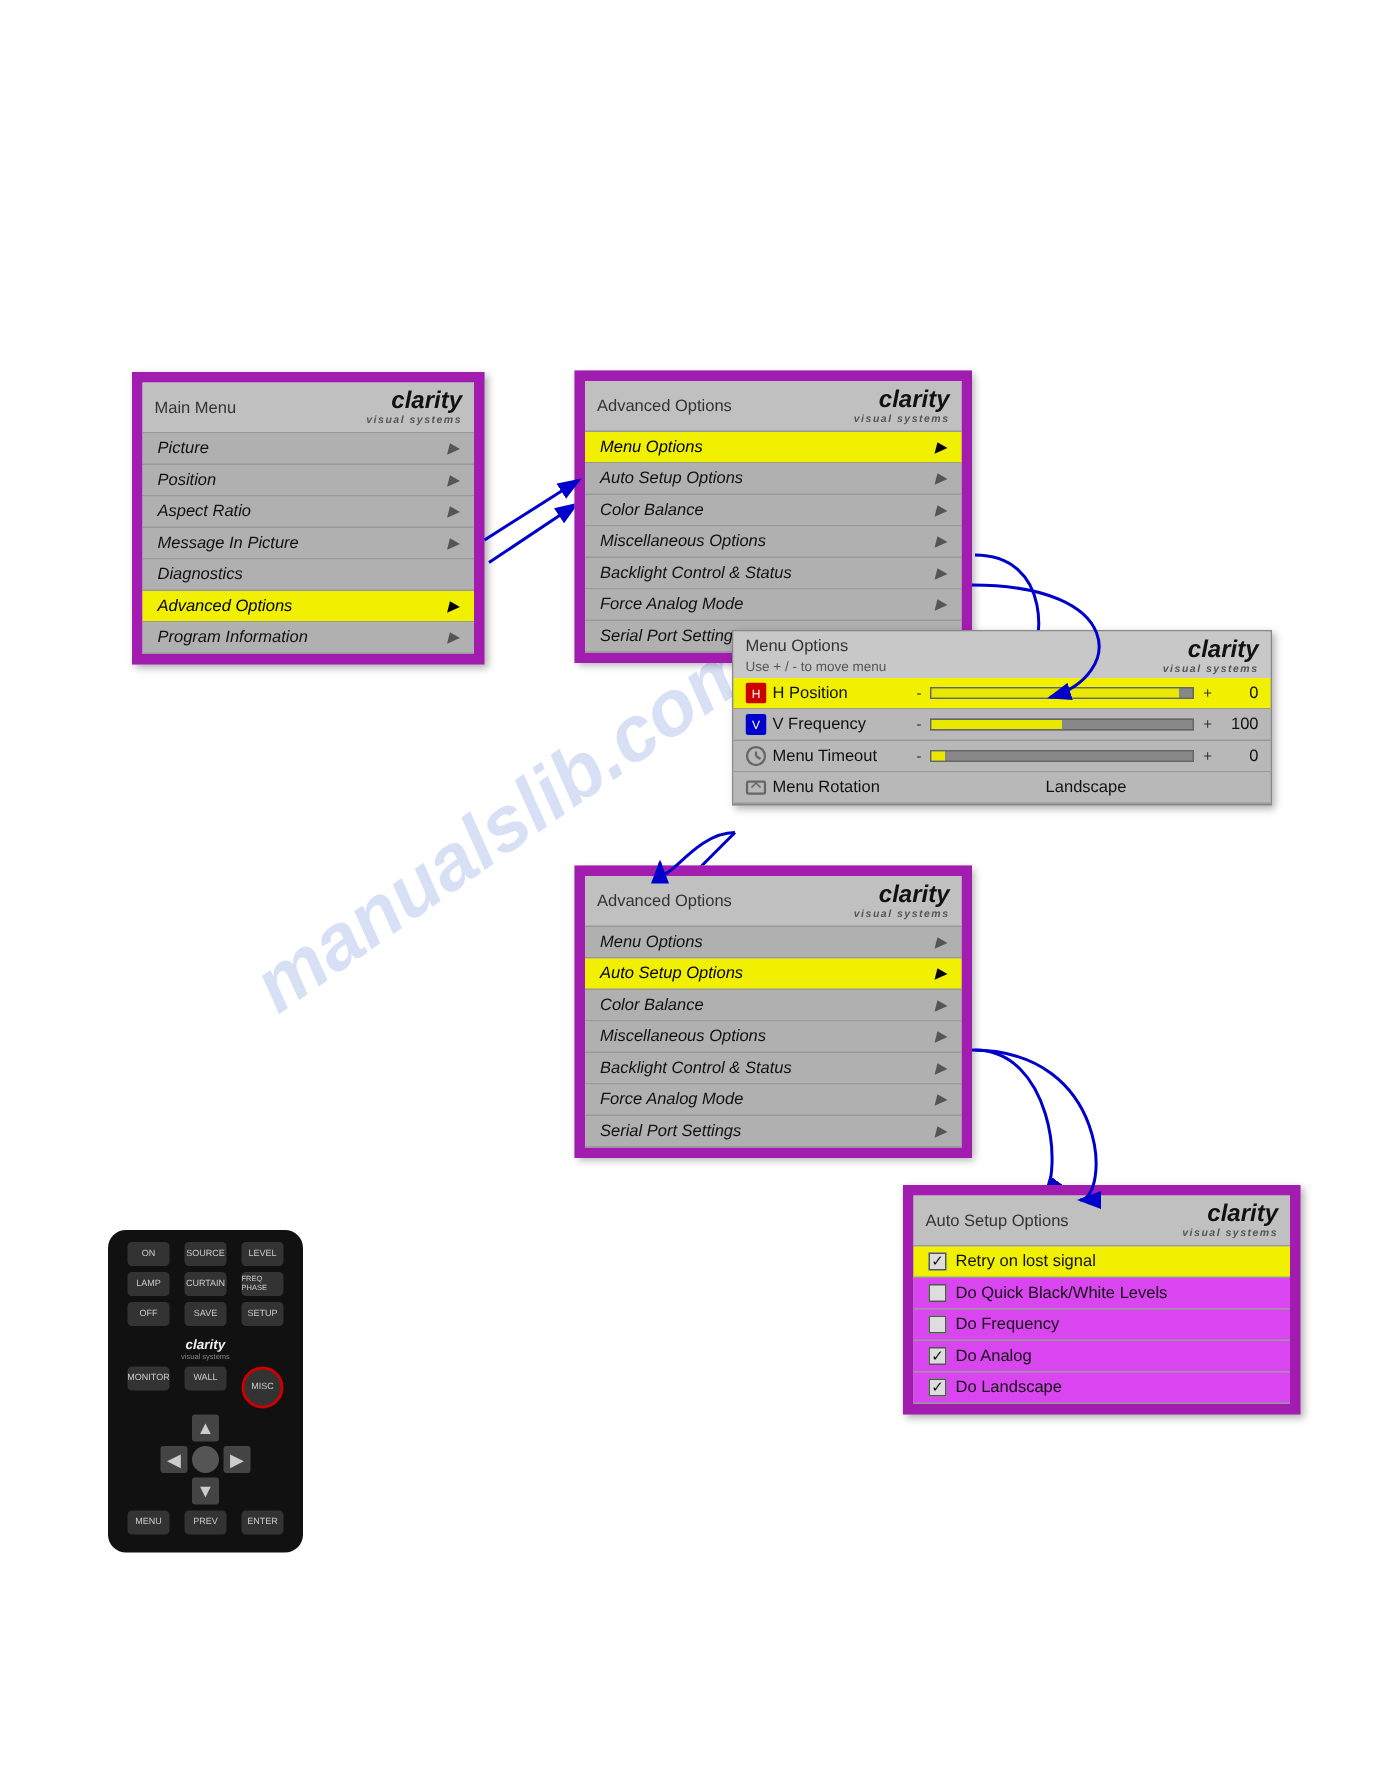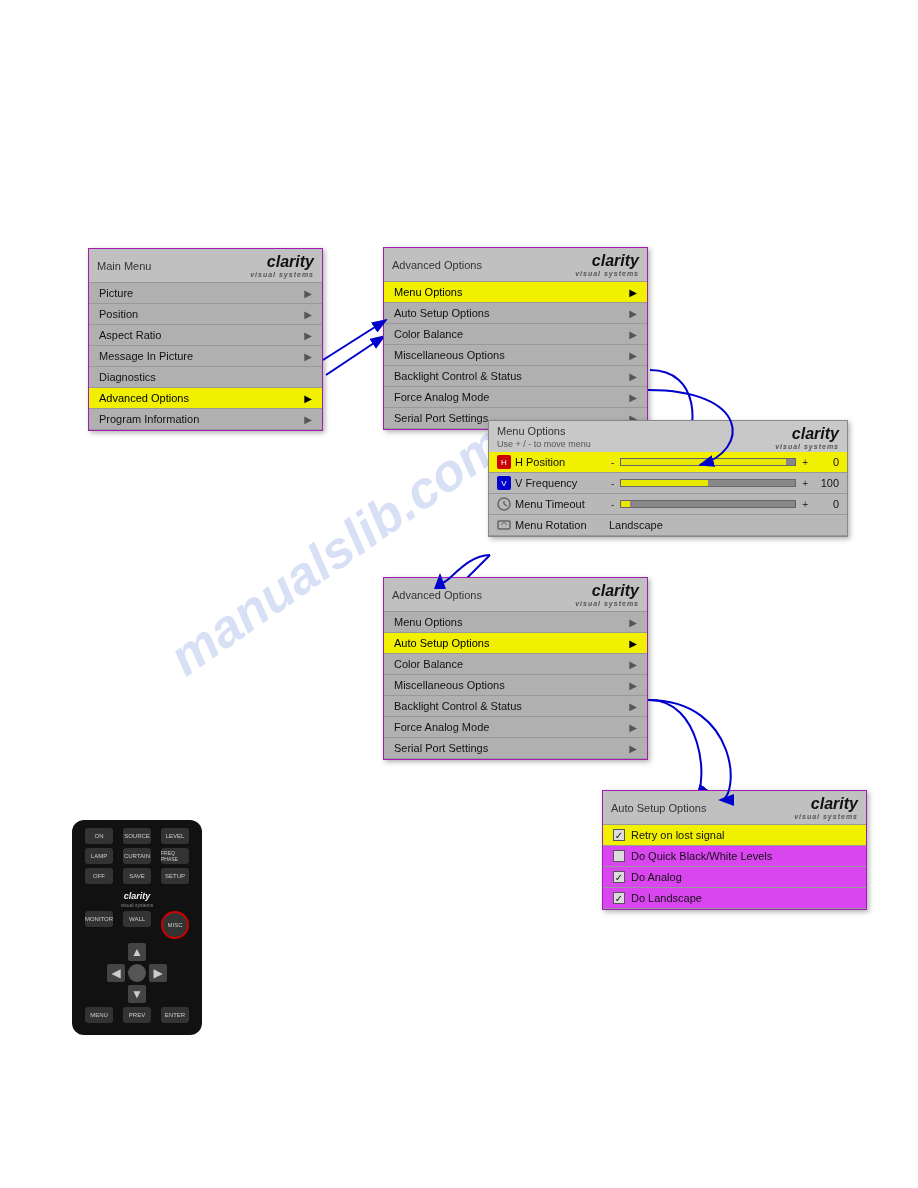"Main Menu" .menu-panel { border: 1px solid #a21caf -> 7px solid #a21caf }
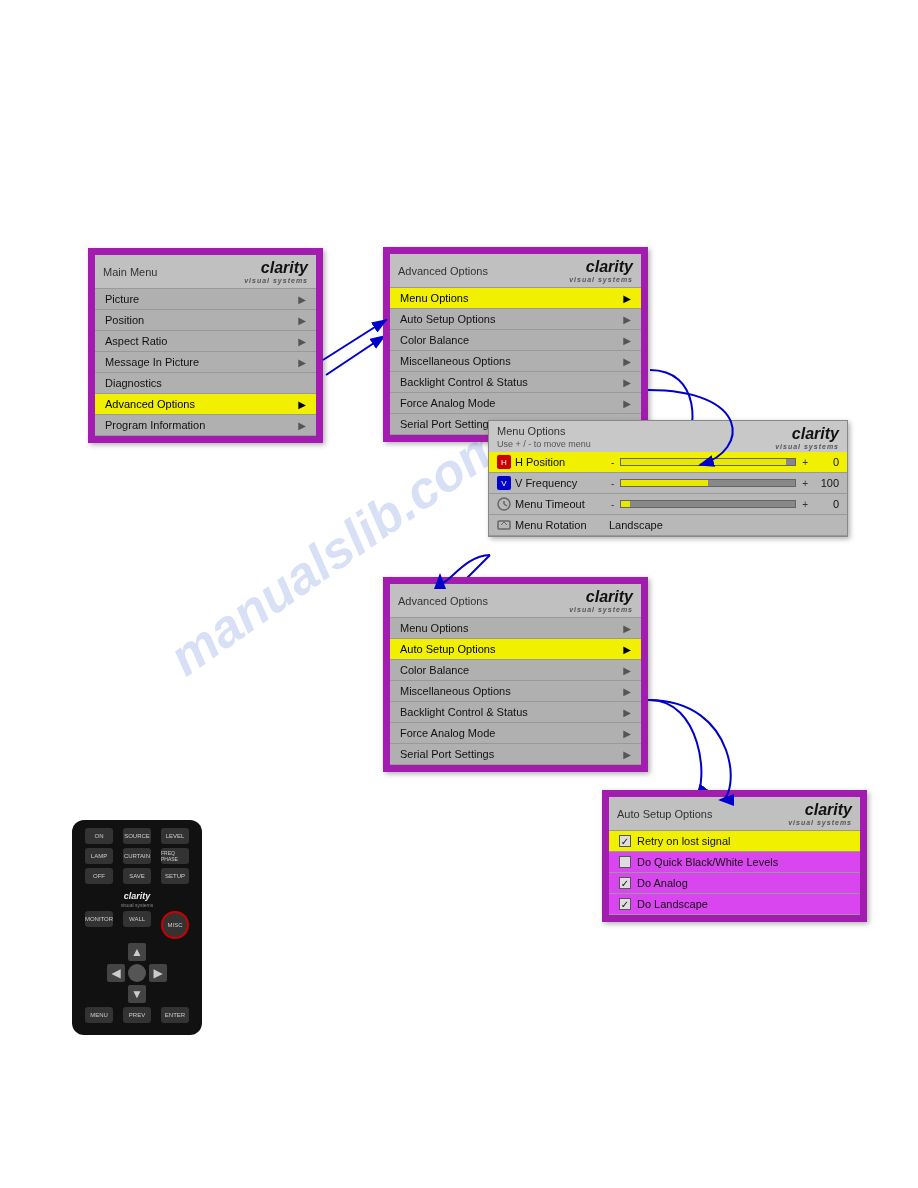"Picture" .menu-item { font-style: none -> italic }
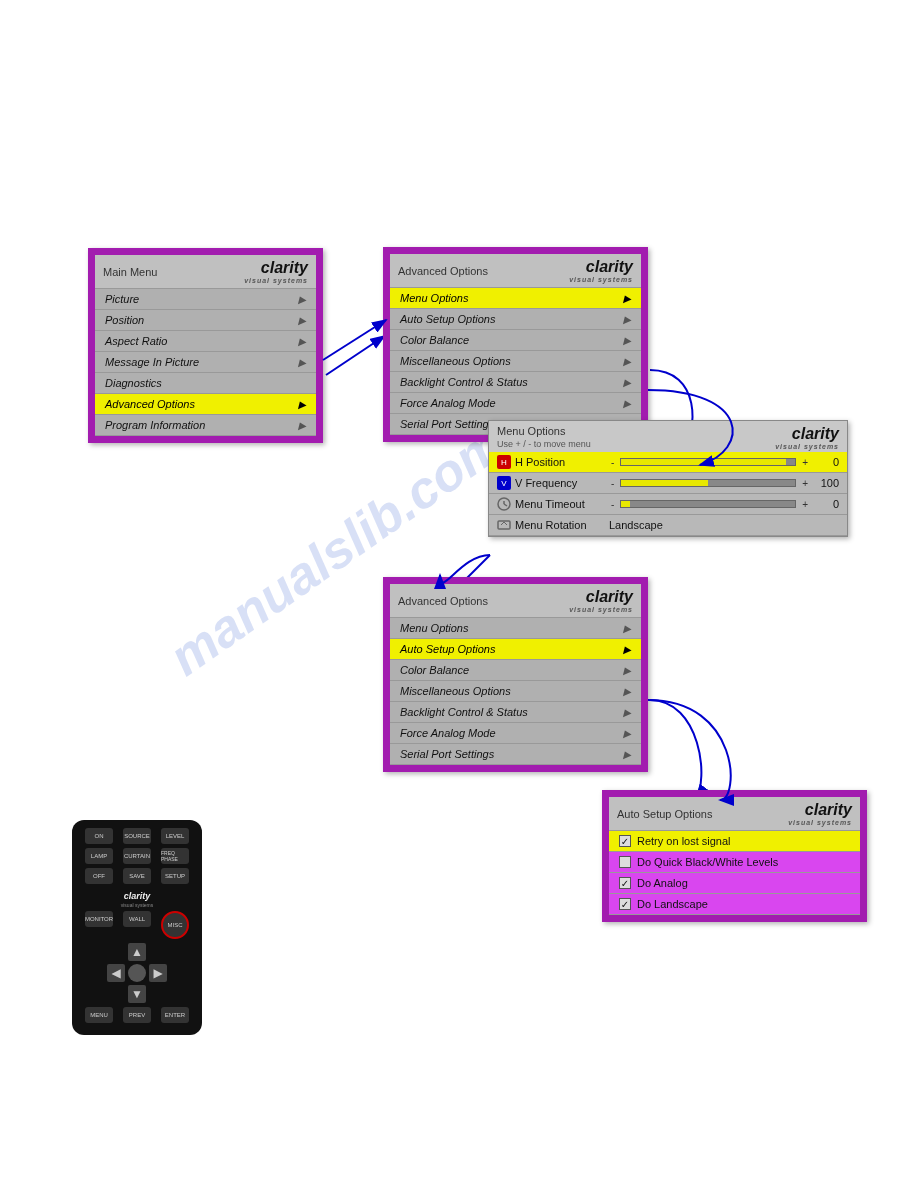"Landscape" .landscape-value { text-align: left -> center }
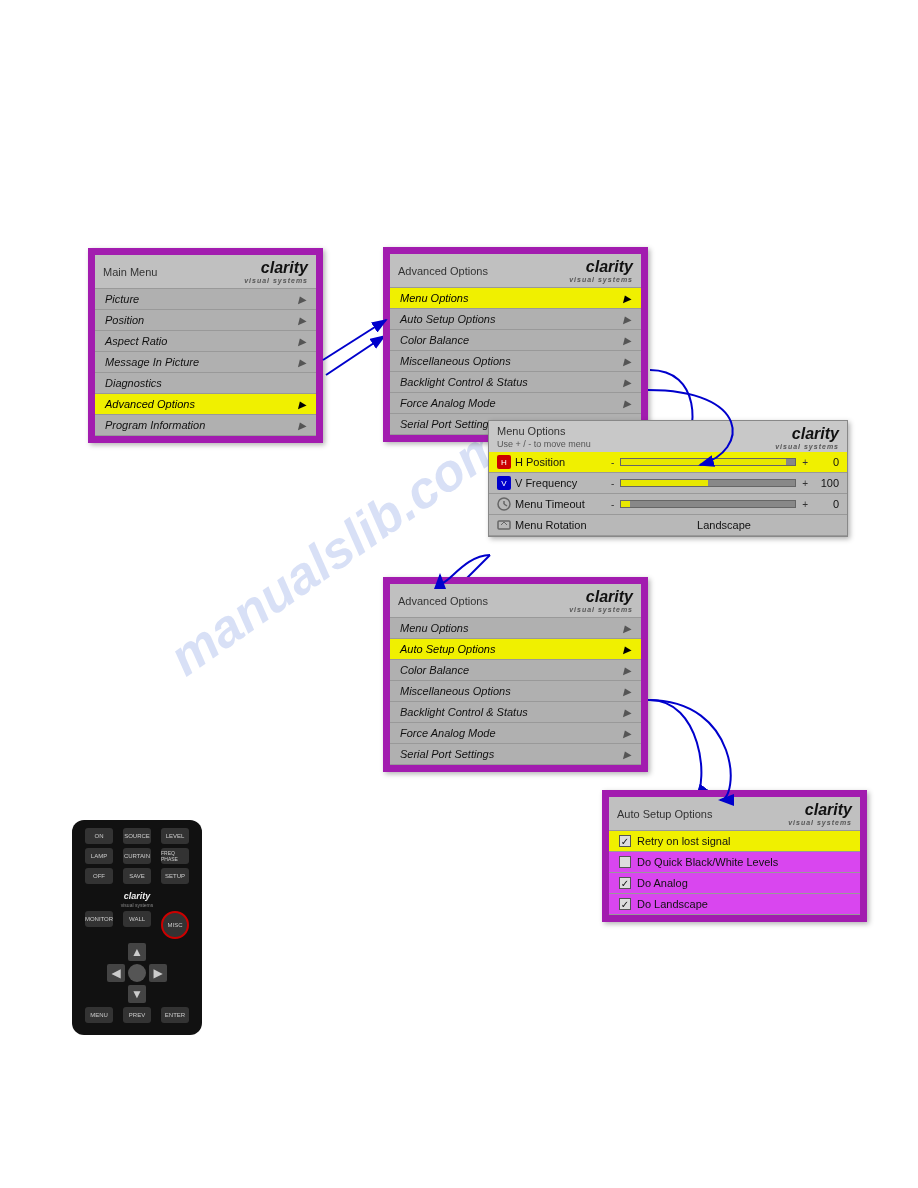"Do Frequency" div.check-item { html: none -> <div> <div></div> <span>Do Frequency</span> </div> }
